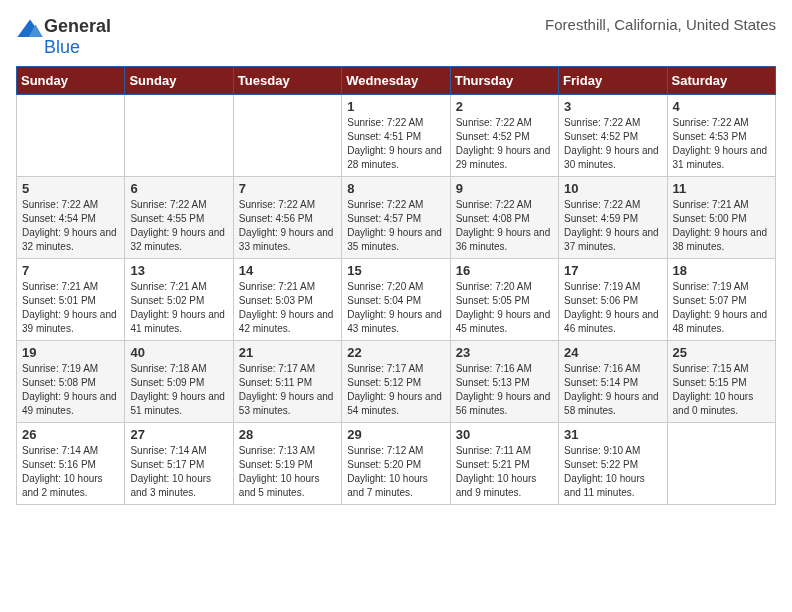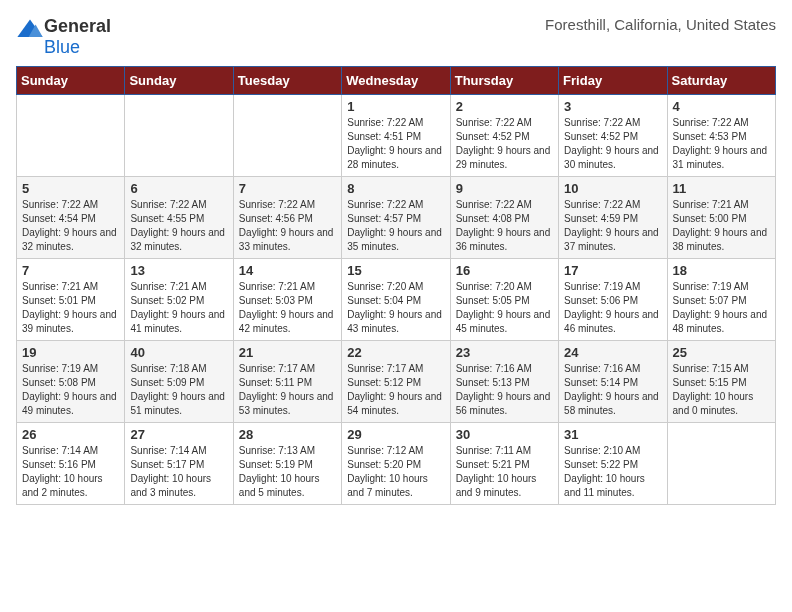"Sunrise: 2:10 AM Sunset: 5:22" div.day-info { text: 2:10 -> 9:10 }
